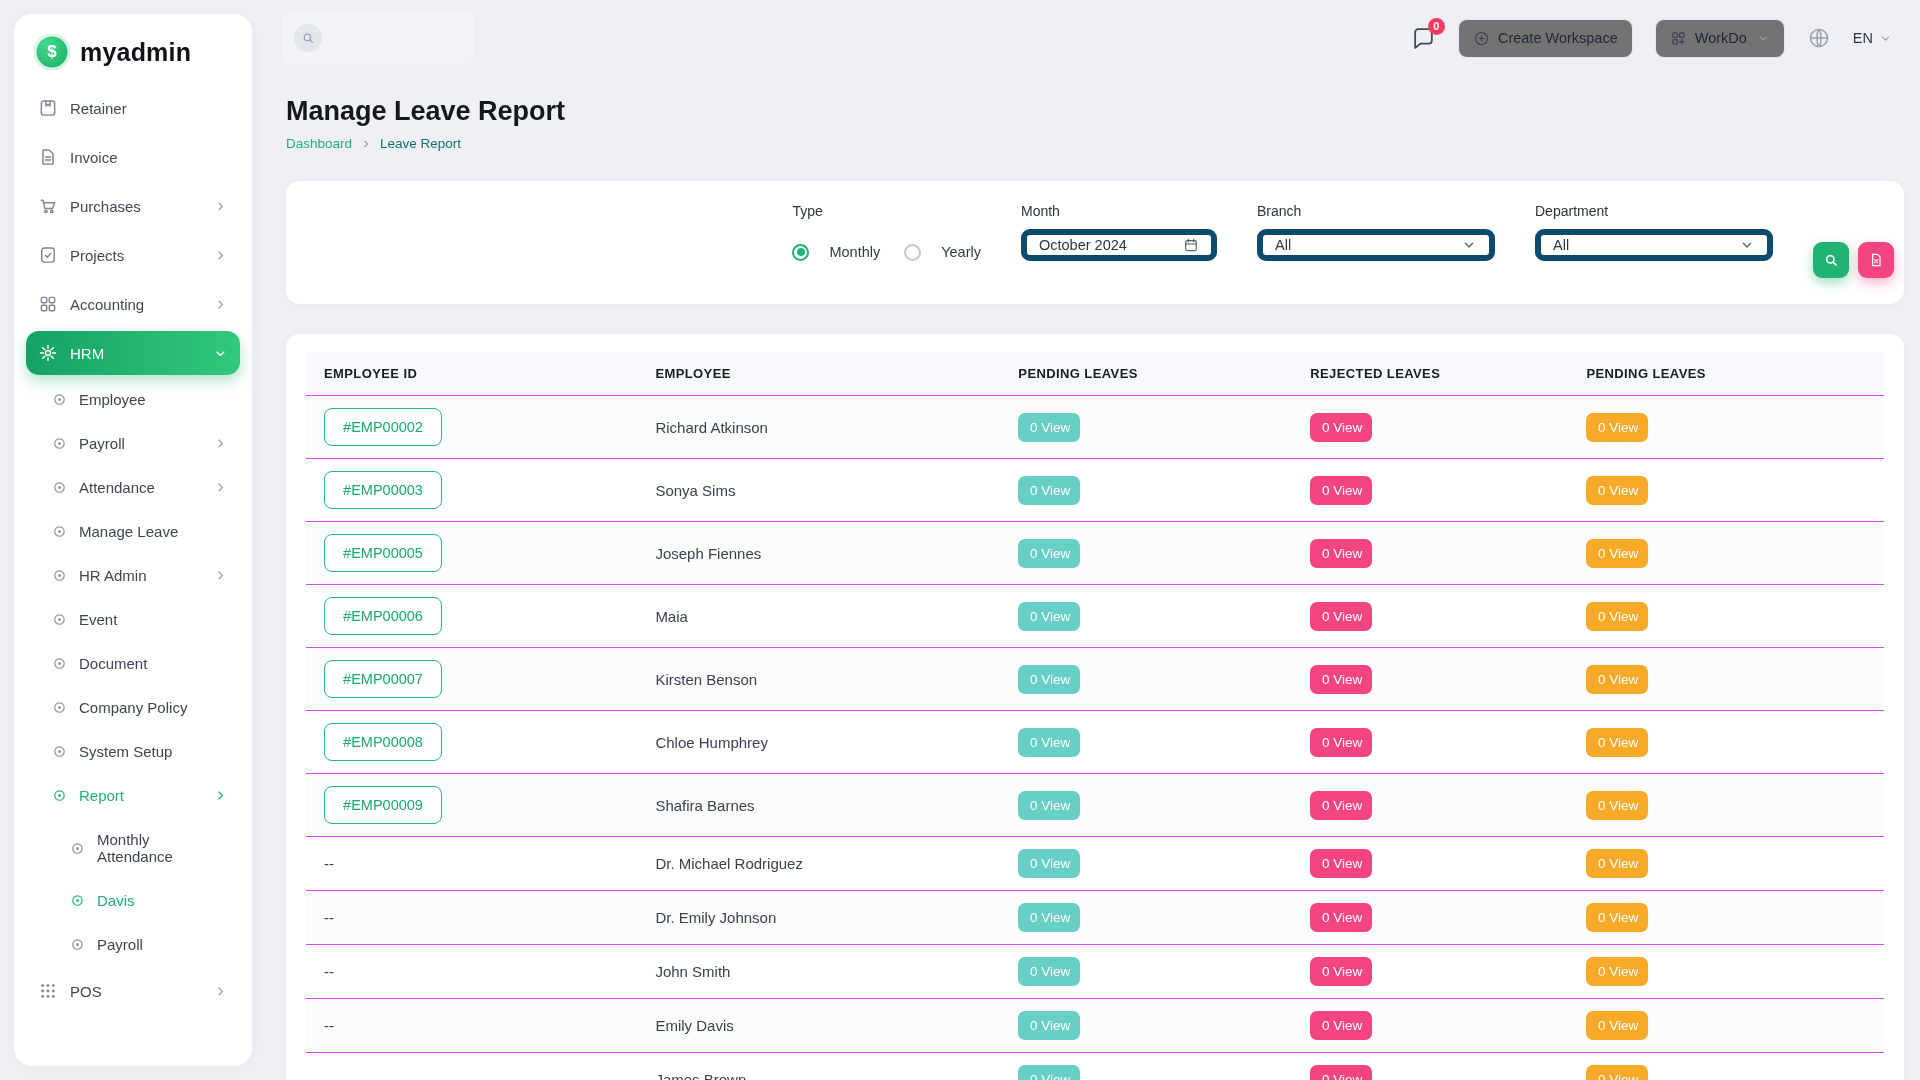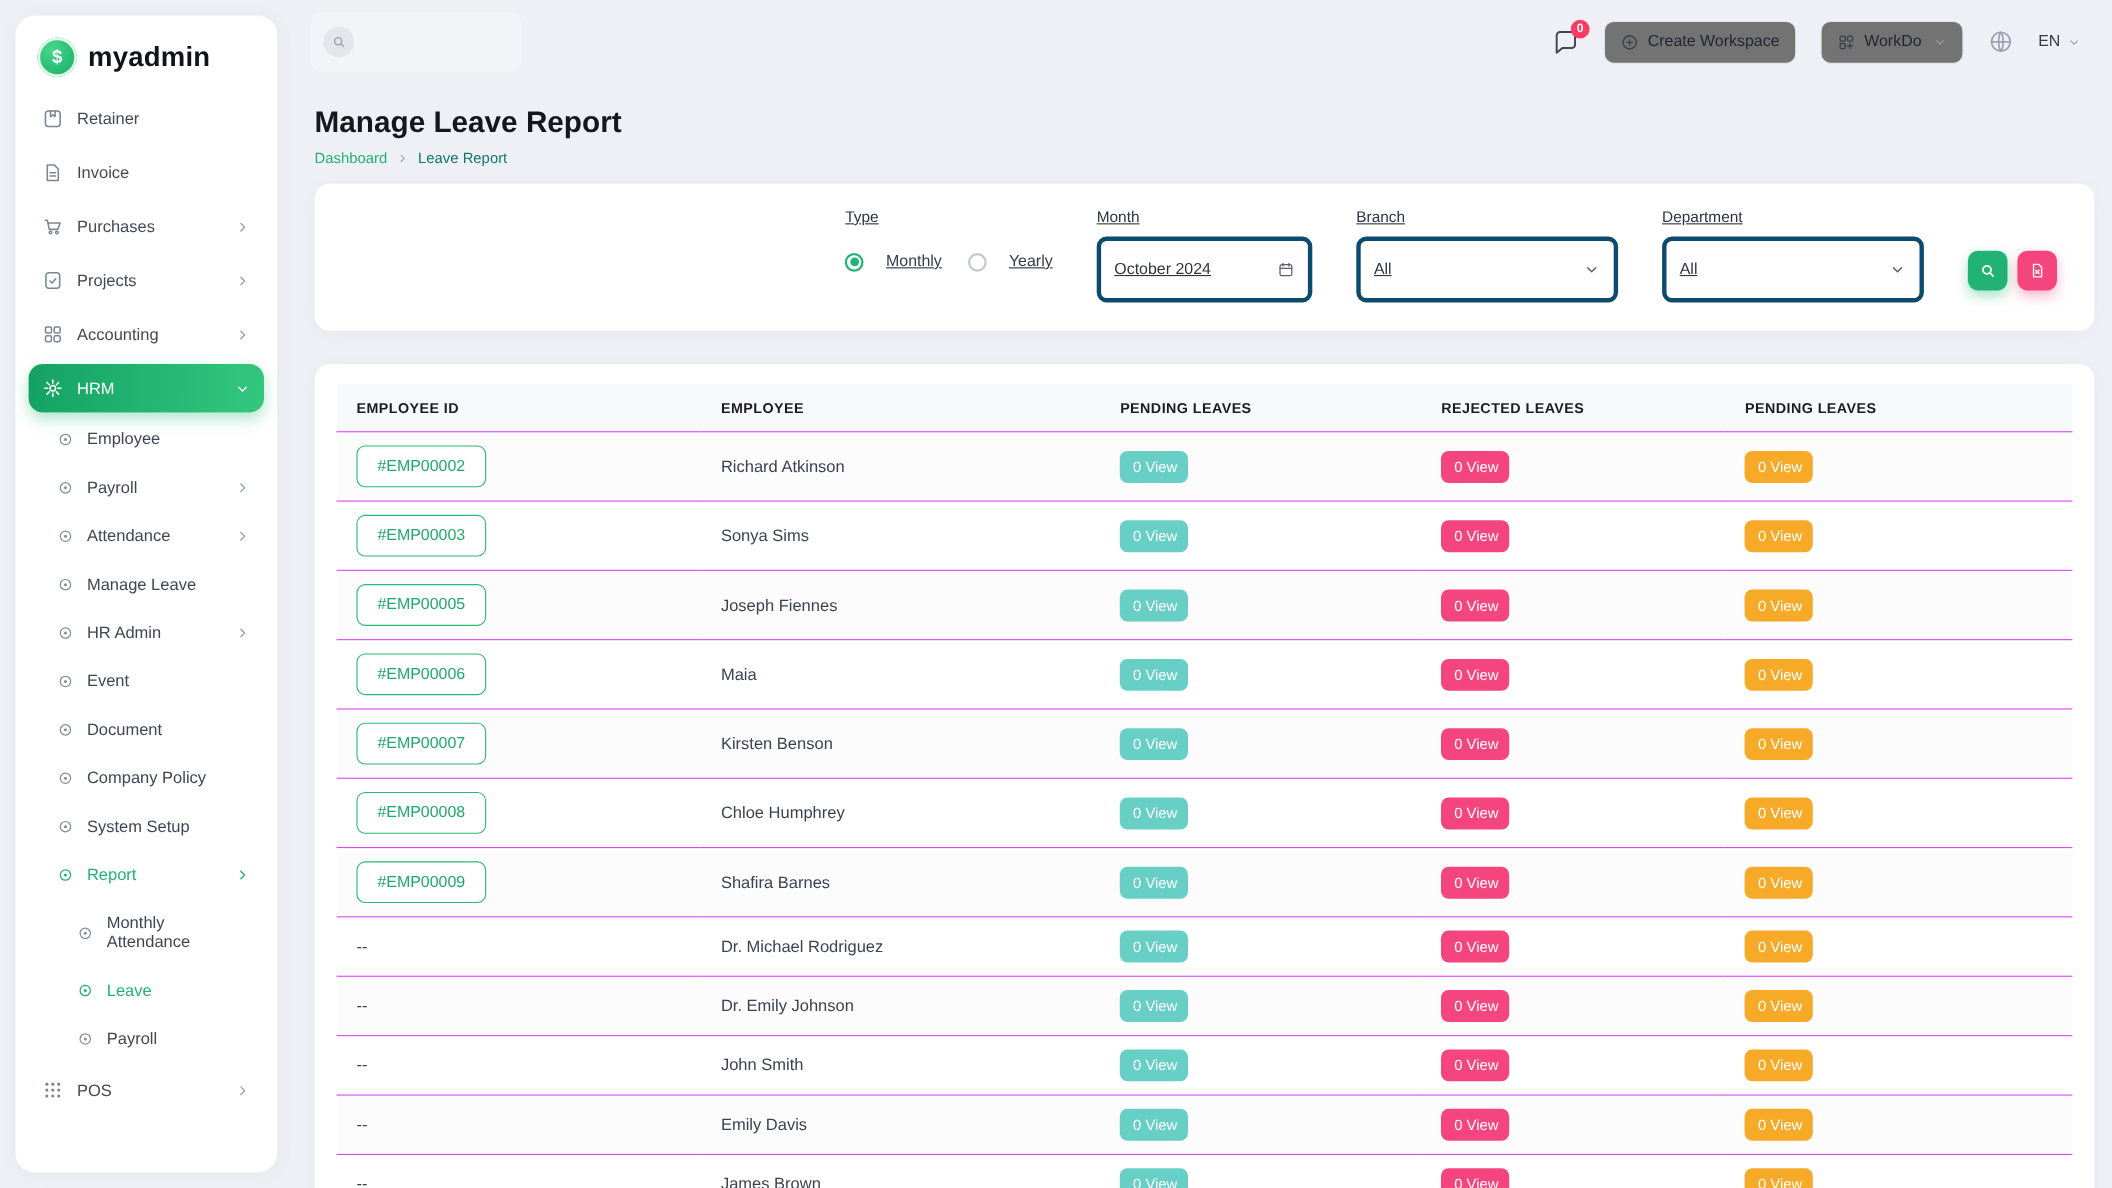"Type" .filter-card { margin-top: 16px -> 30px; padding: 22px 34px 26px -> 22px 10px 26px; text-decoration: underline -> none }
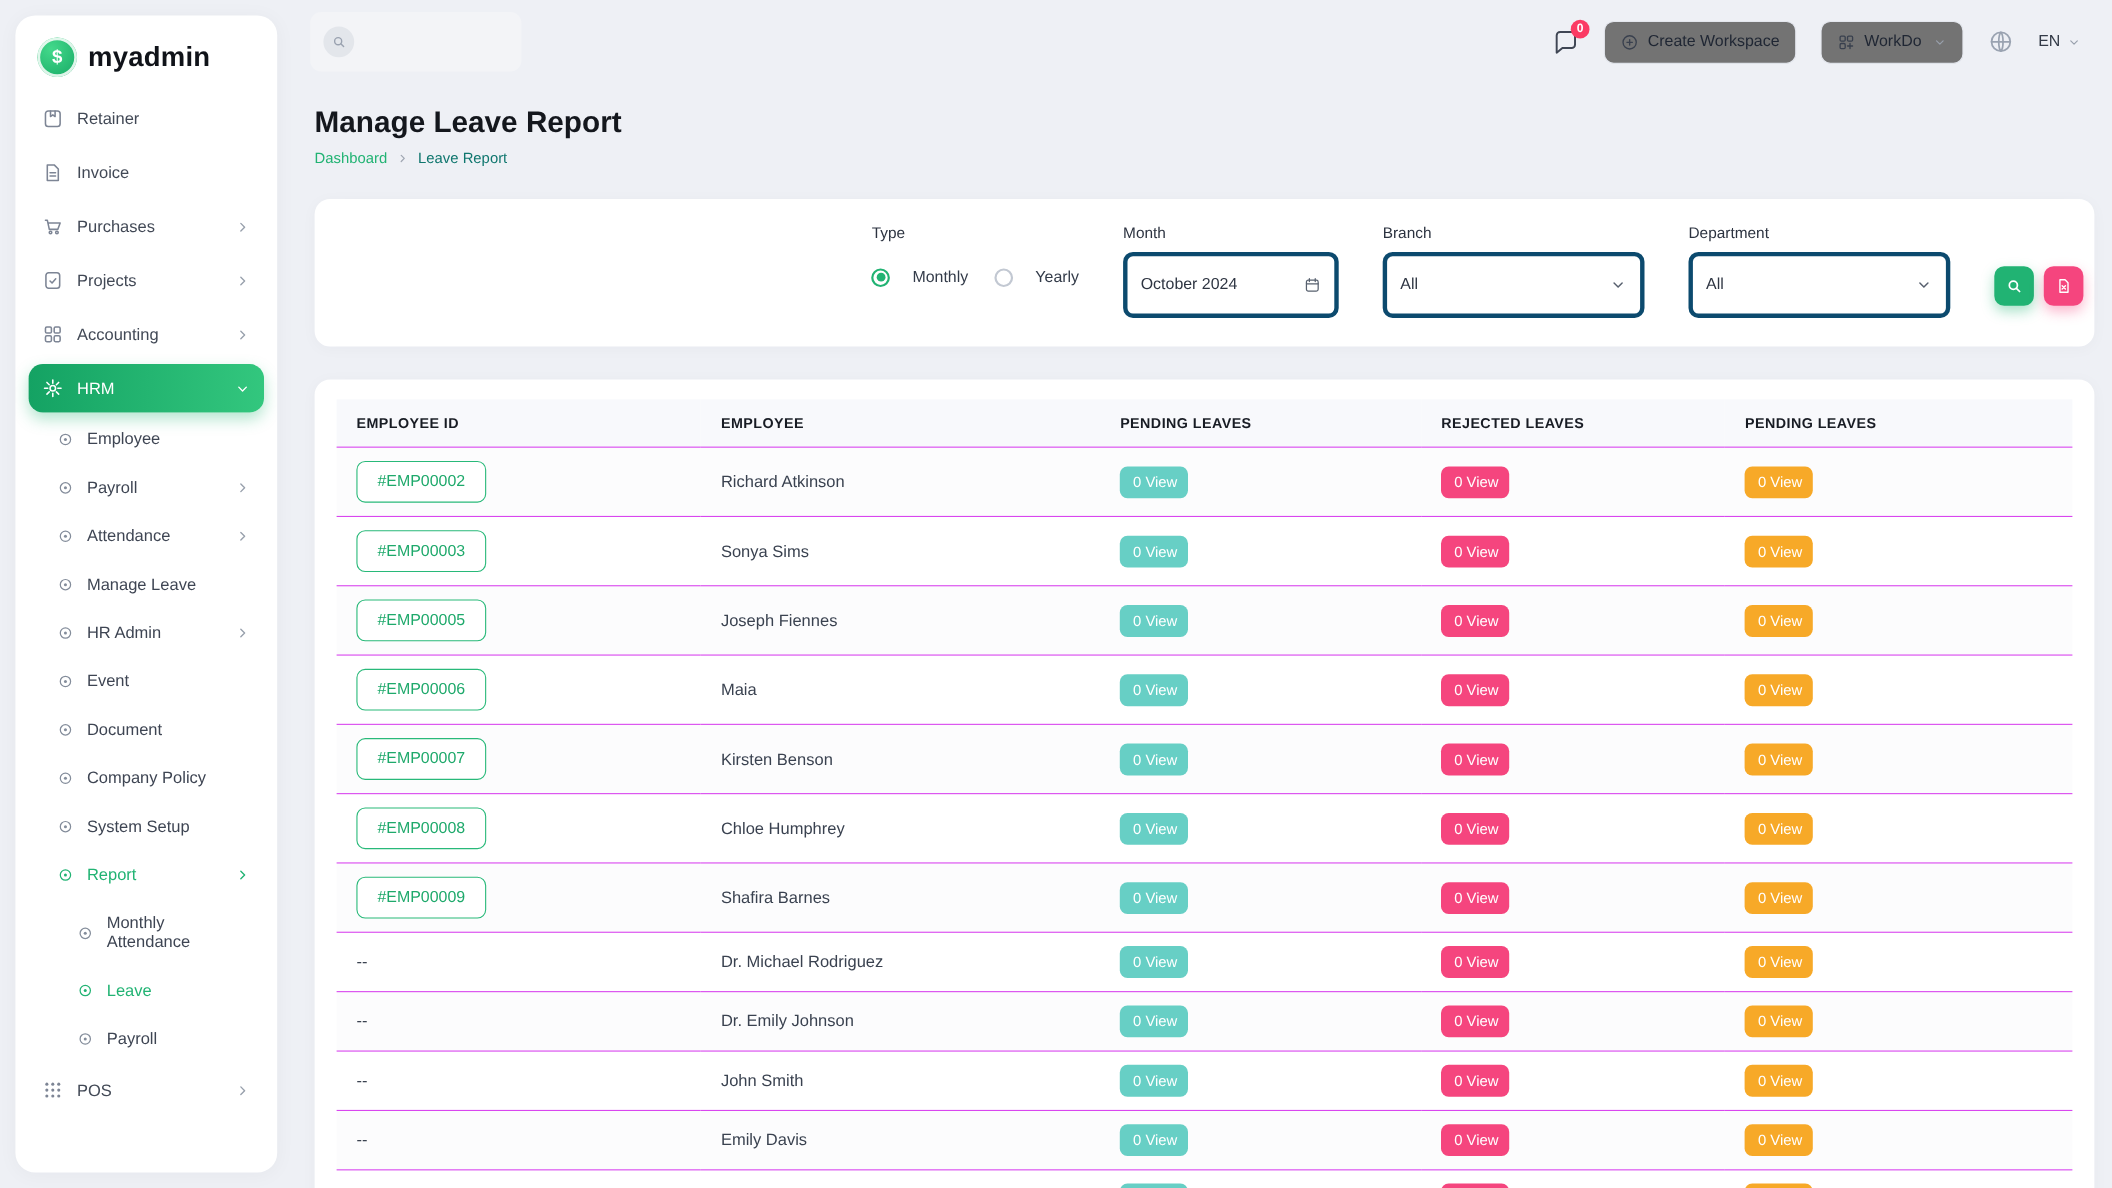"October 2024" .input-like, .select-like { border: 4px solid #0c4a6e -> 6px solid #0c4a6e; height: 60px -> 32px }
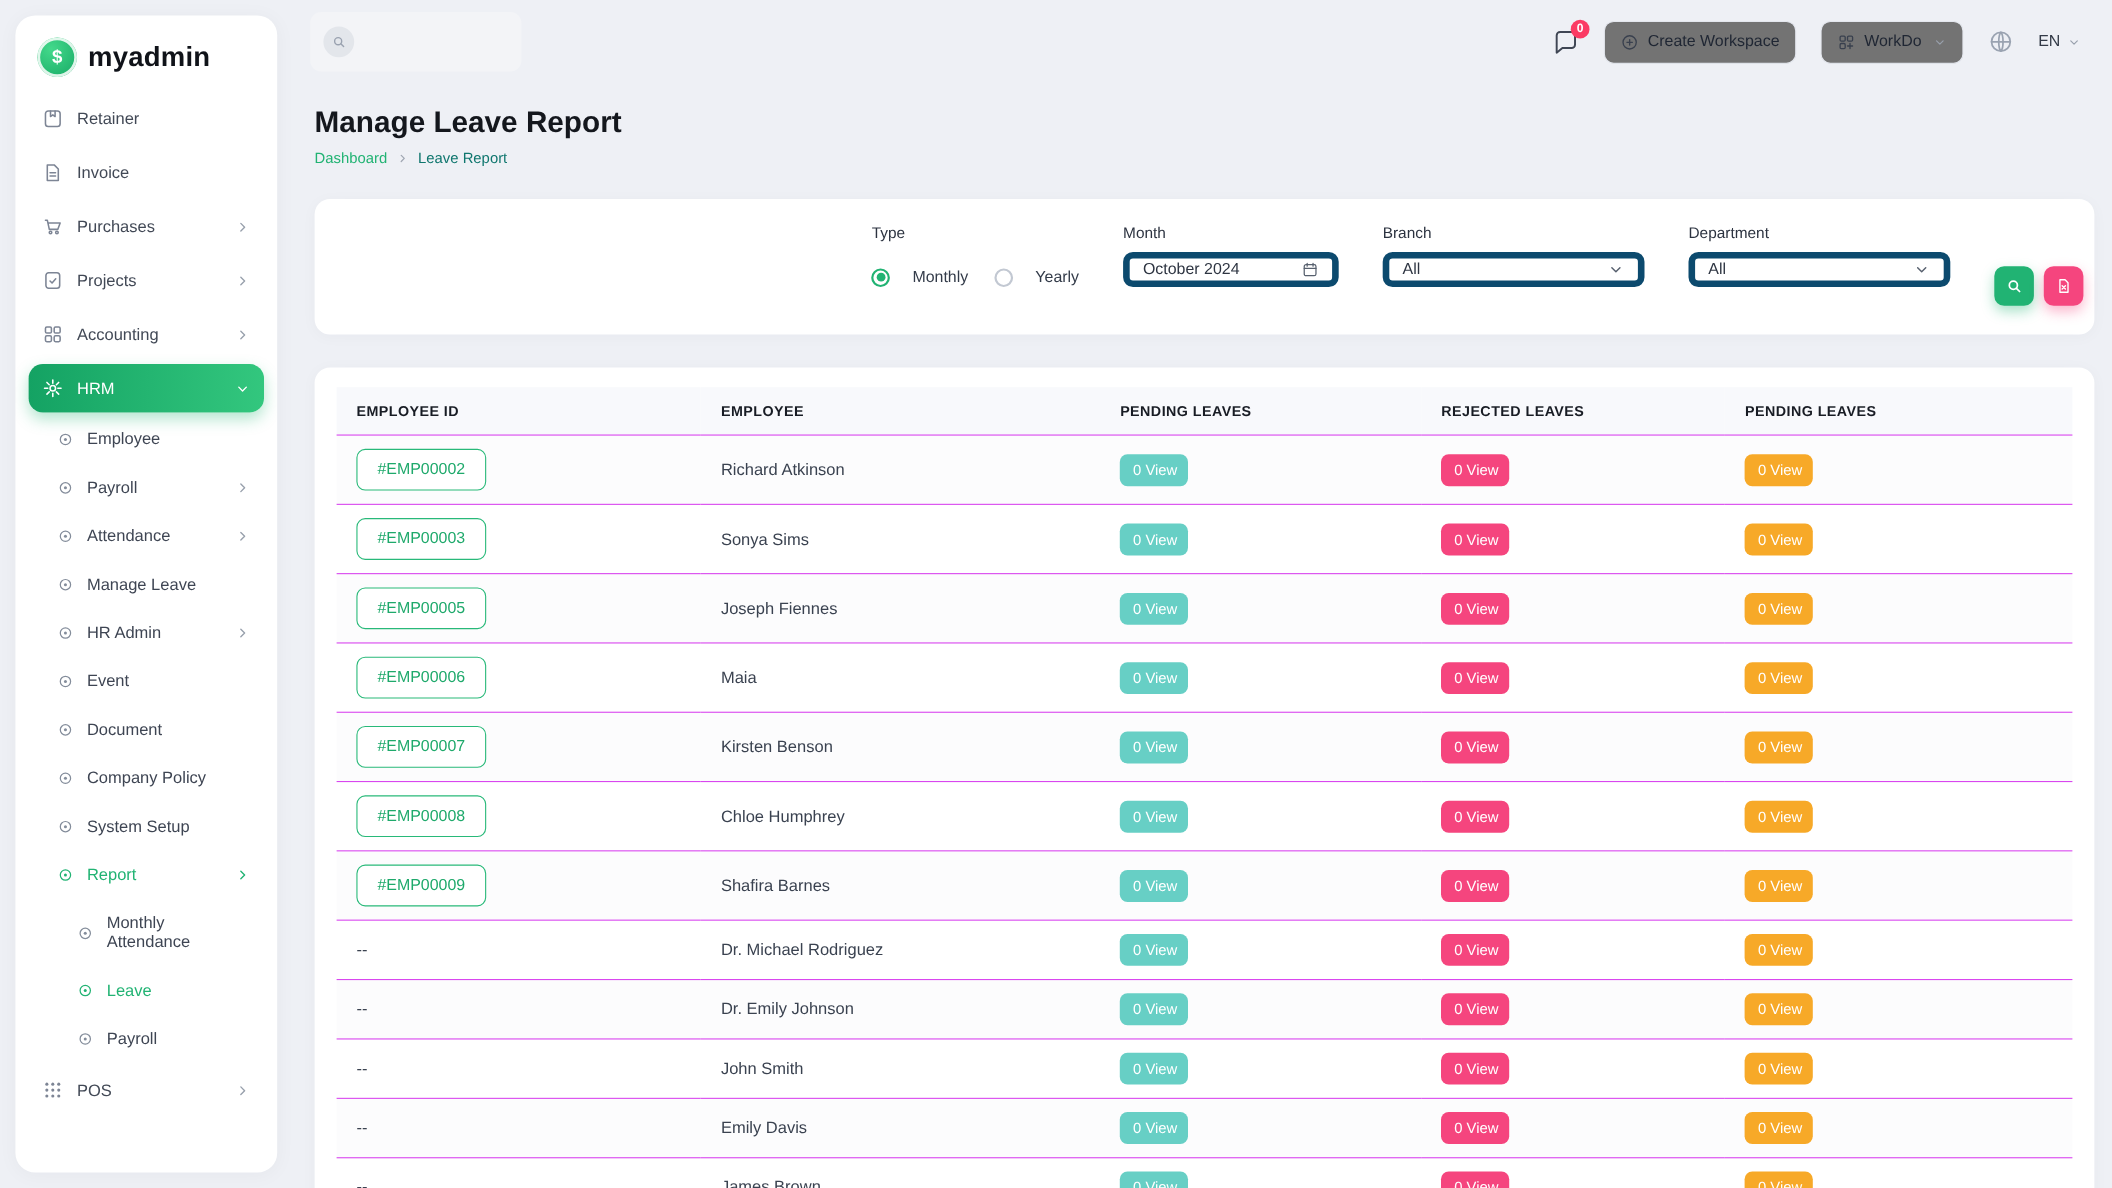"Leave" span { text: Leave -> Davis }
